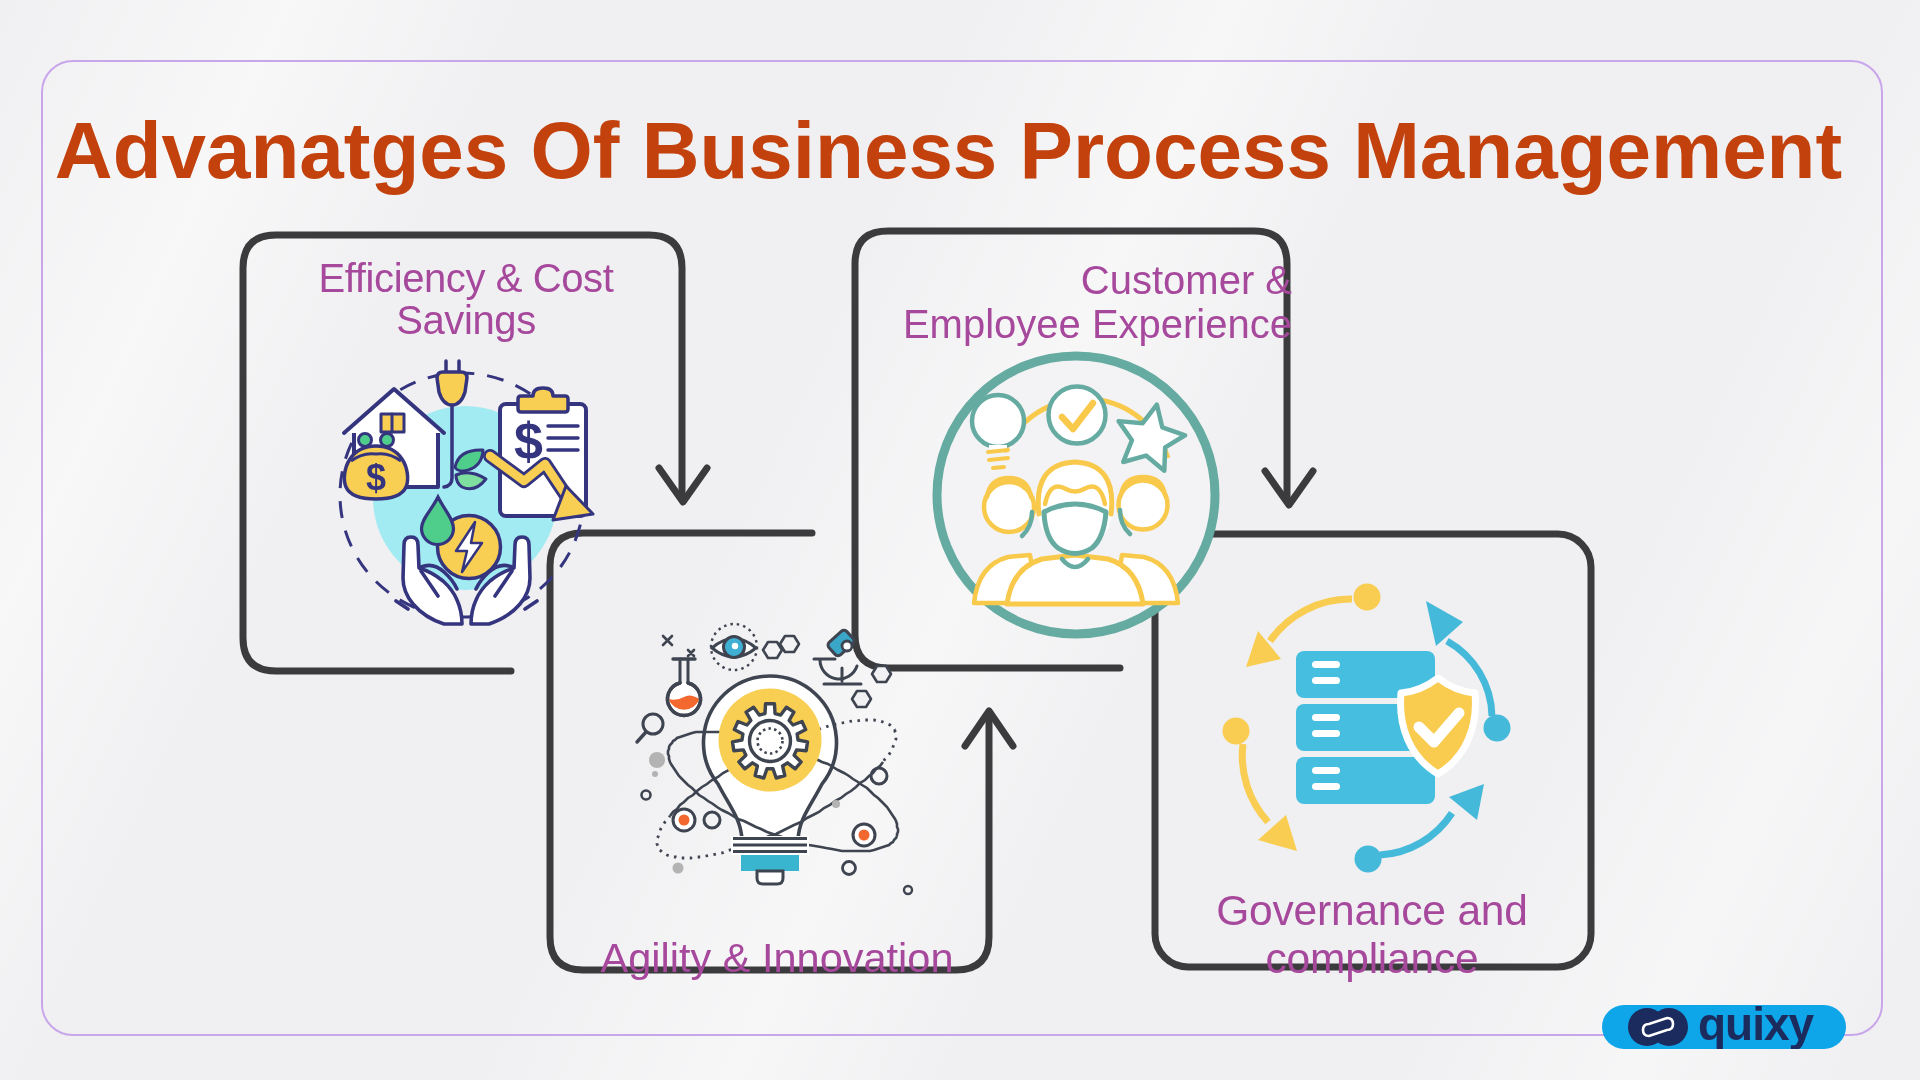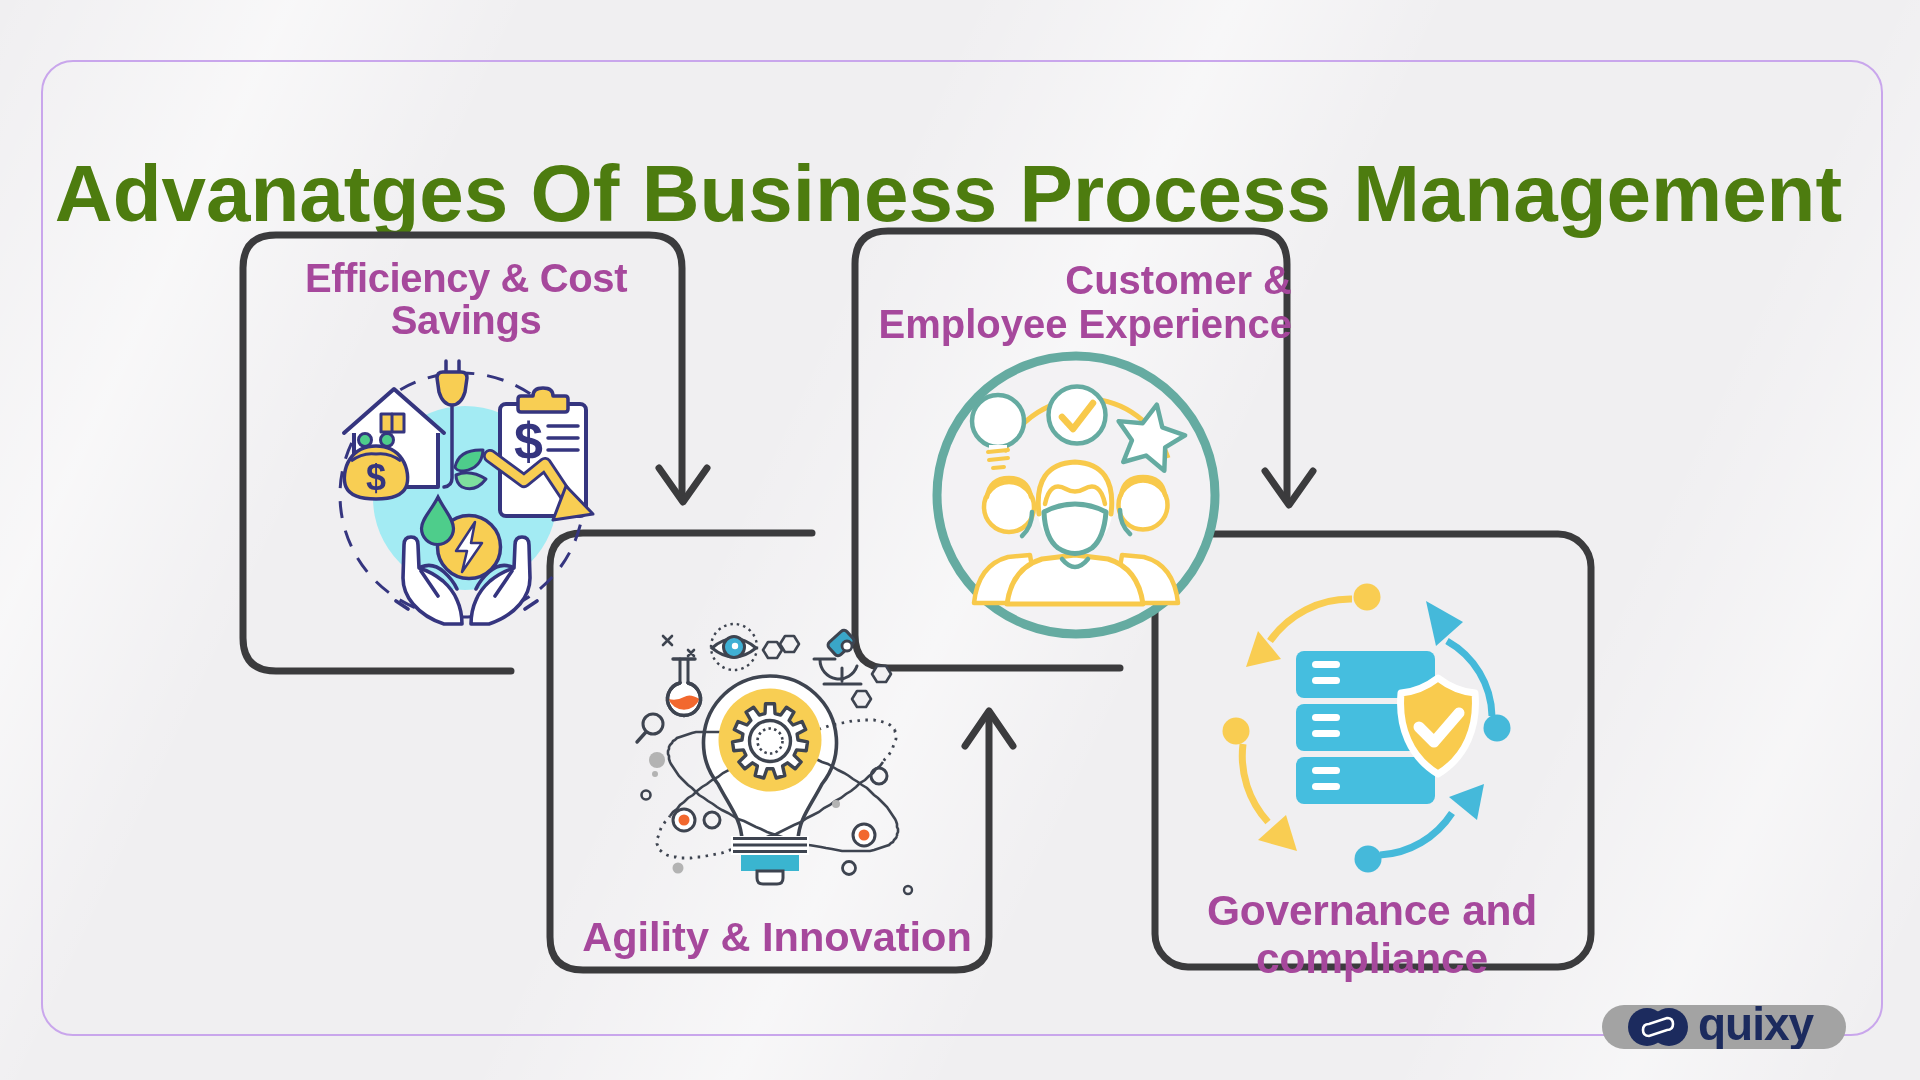"Advanatges Of Business Process" .title { color: #4d7c0f -> #c2410c; margin-top: 43px -> none }
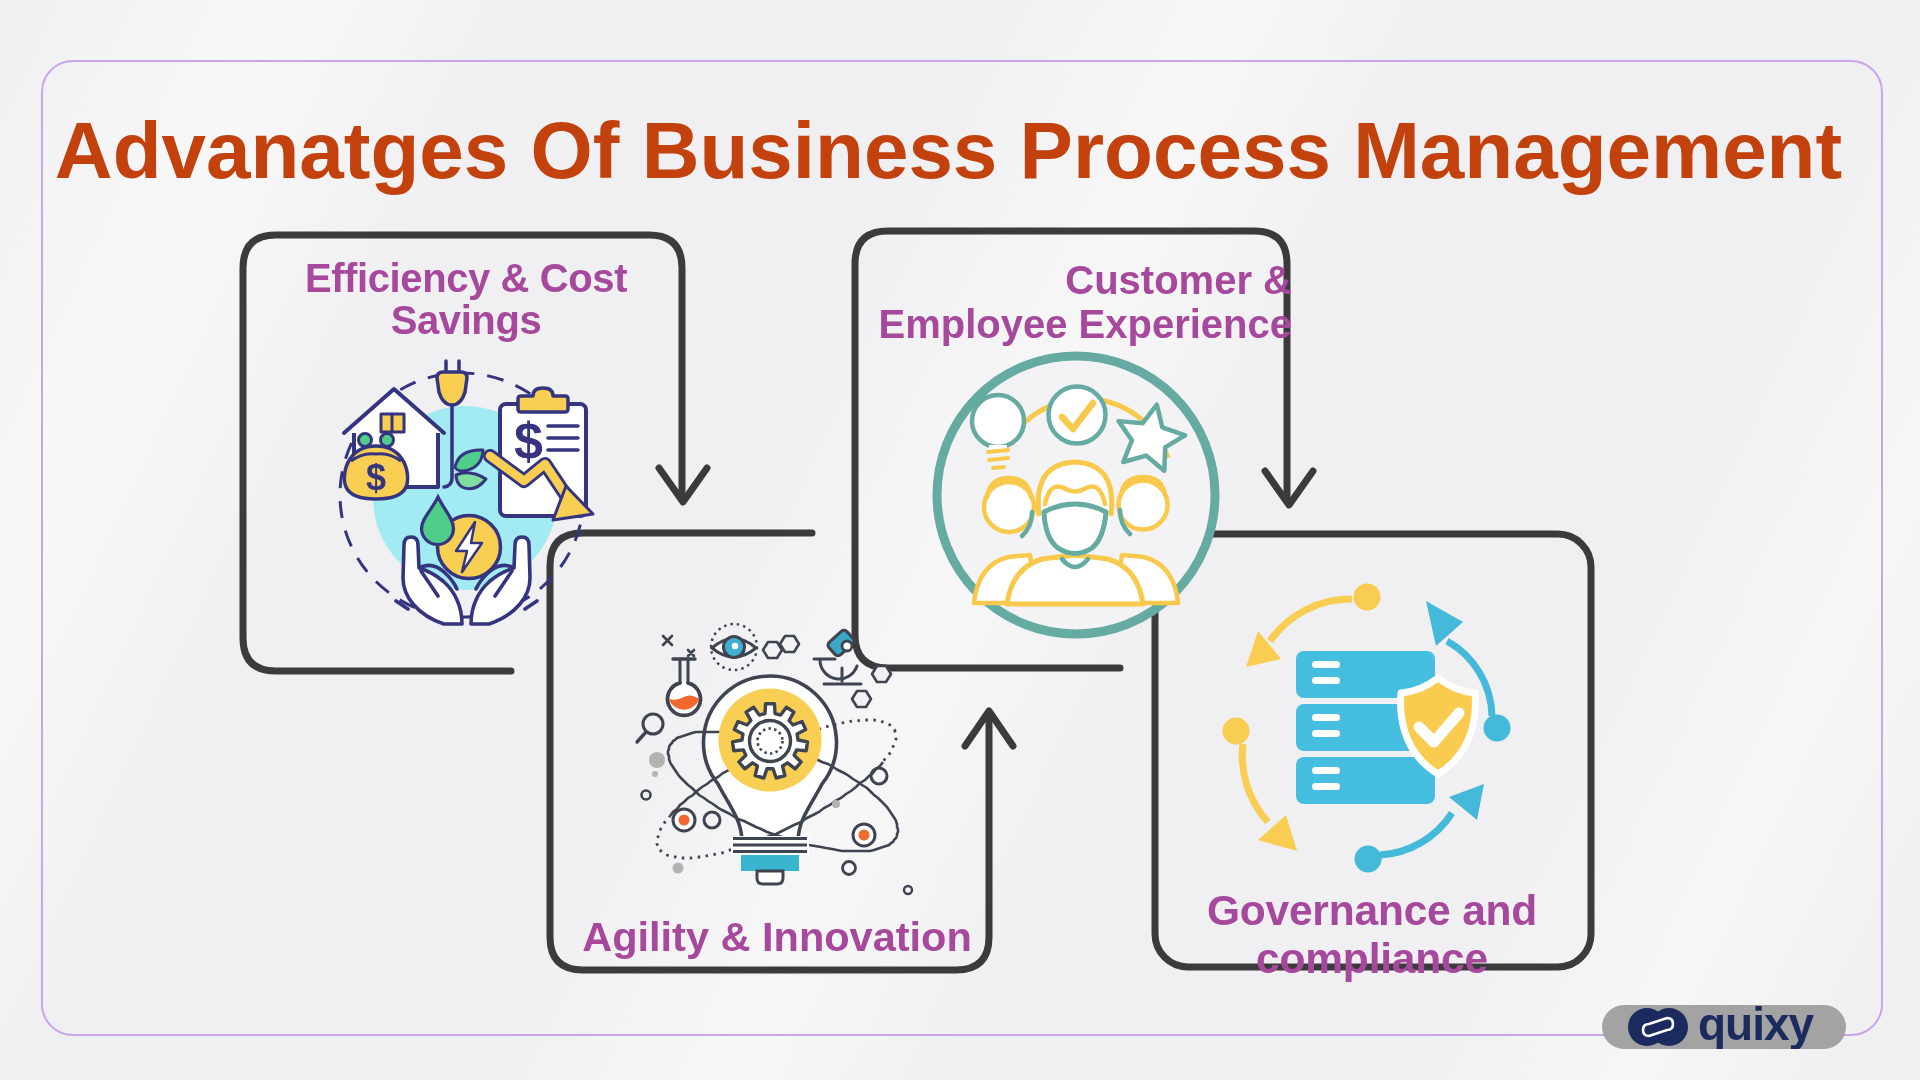"Efficiency & Cost" .btxt { font-weight: bold -> normal }
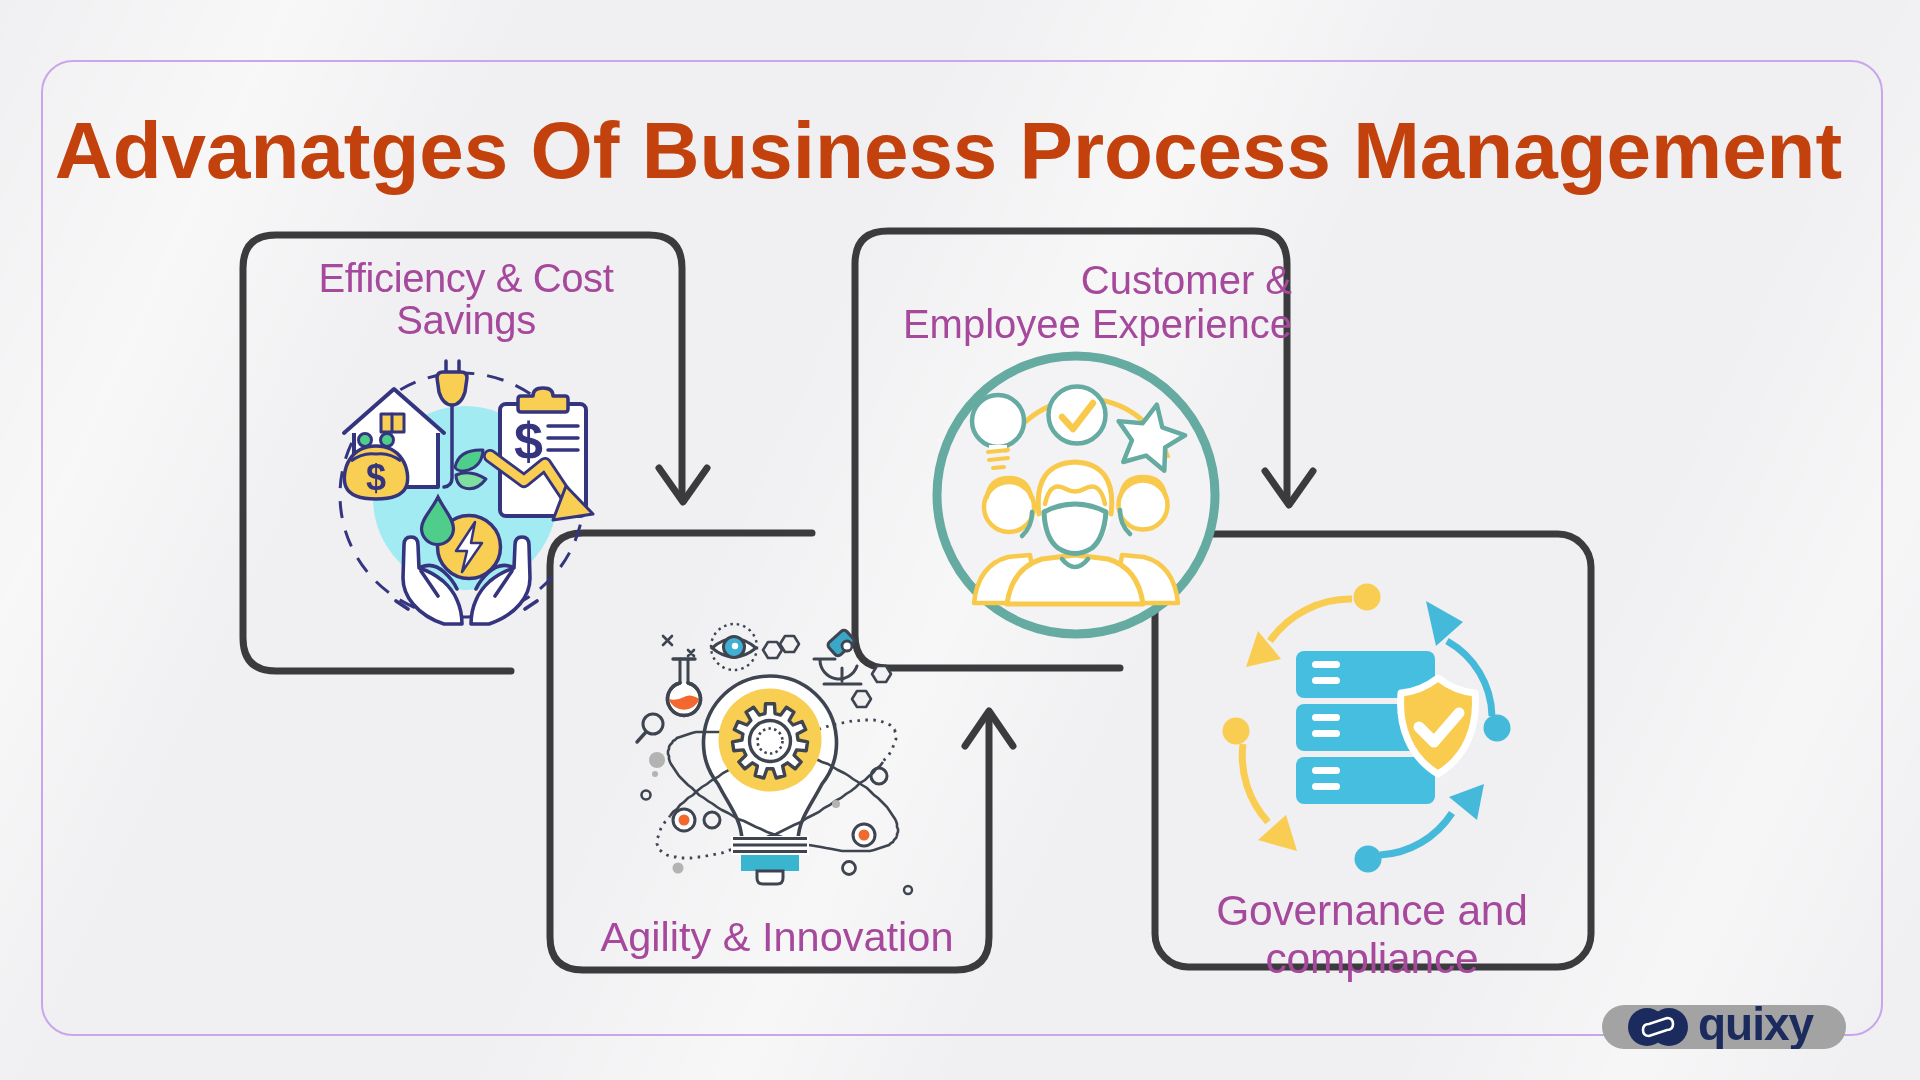"Agility & Innovation" #t3 { top: 912px -> 933px }
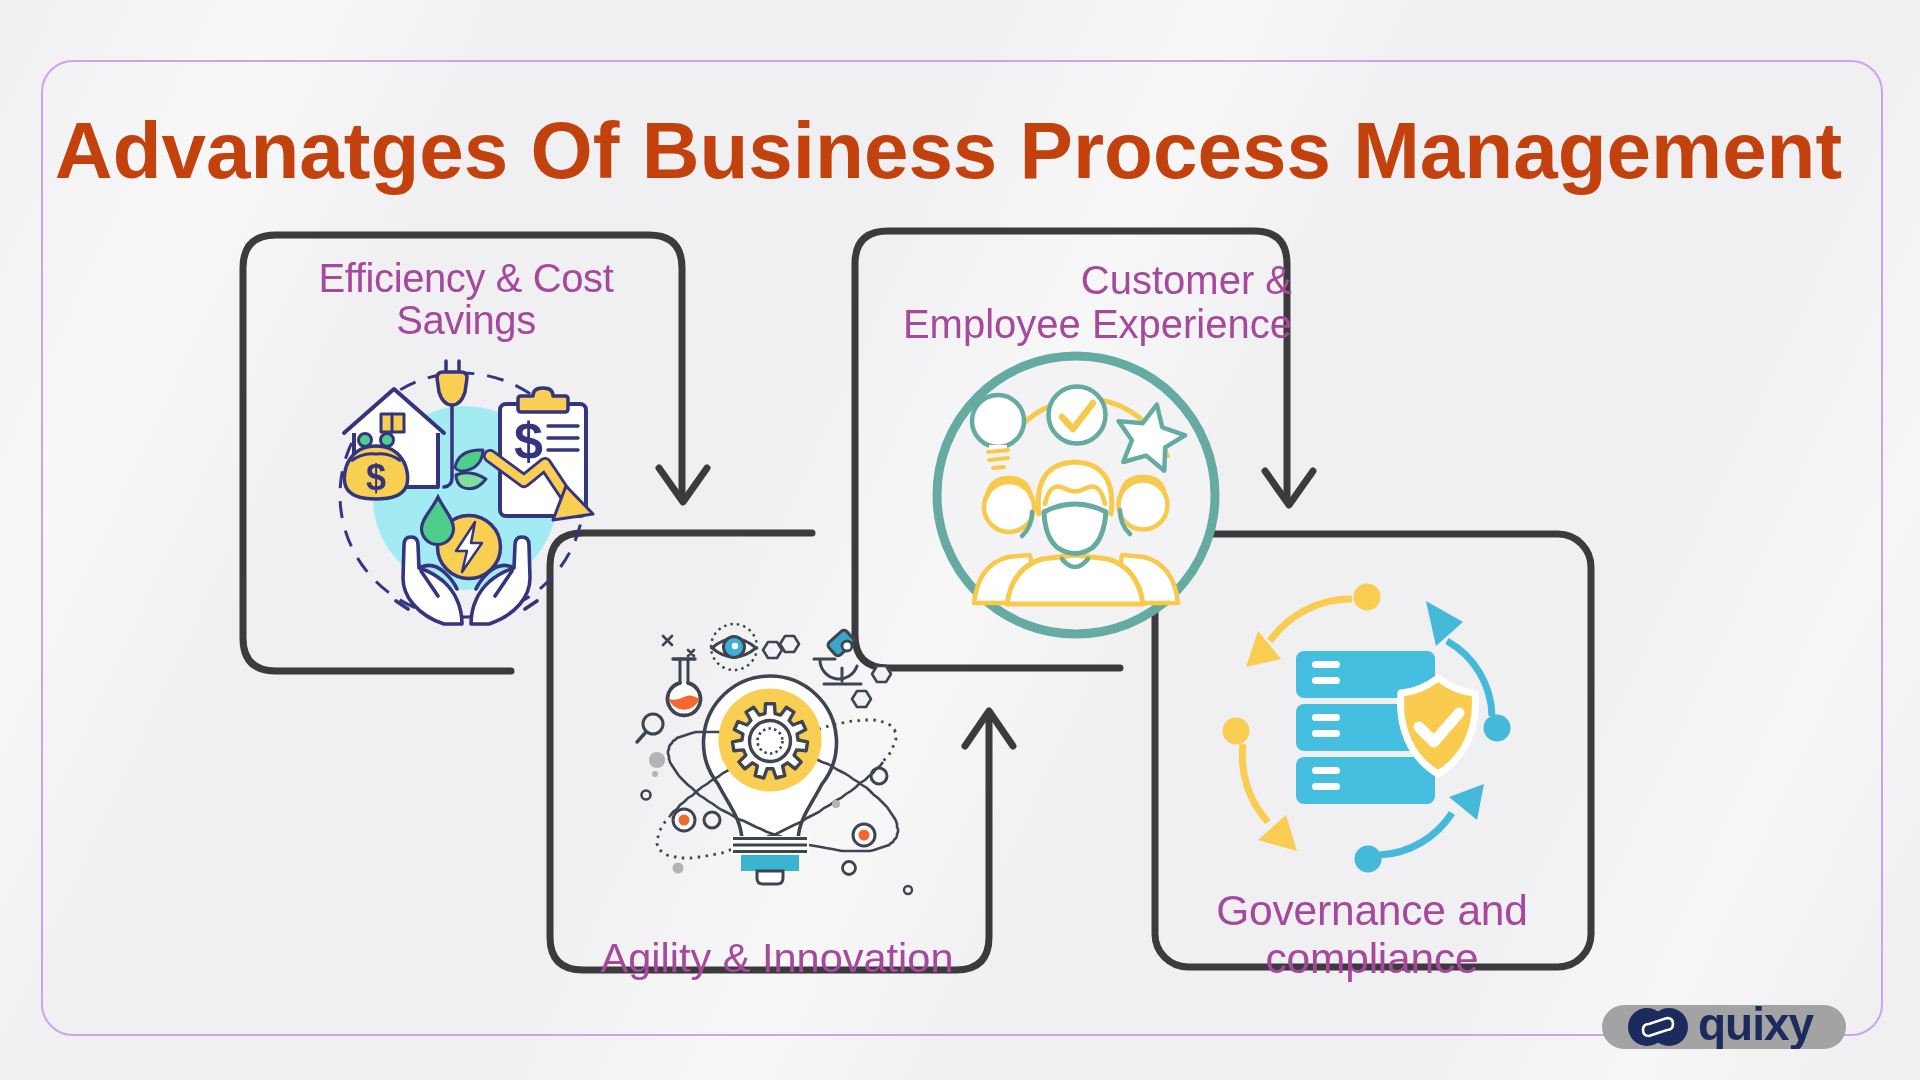"quixy" .logo { background: #a3a3a3 -> #0ea5e9 }
